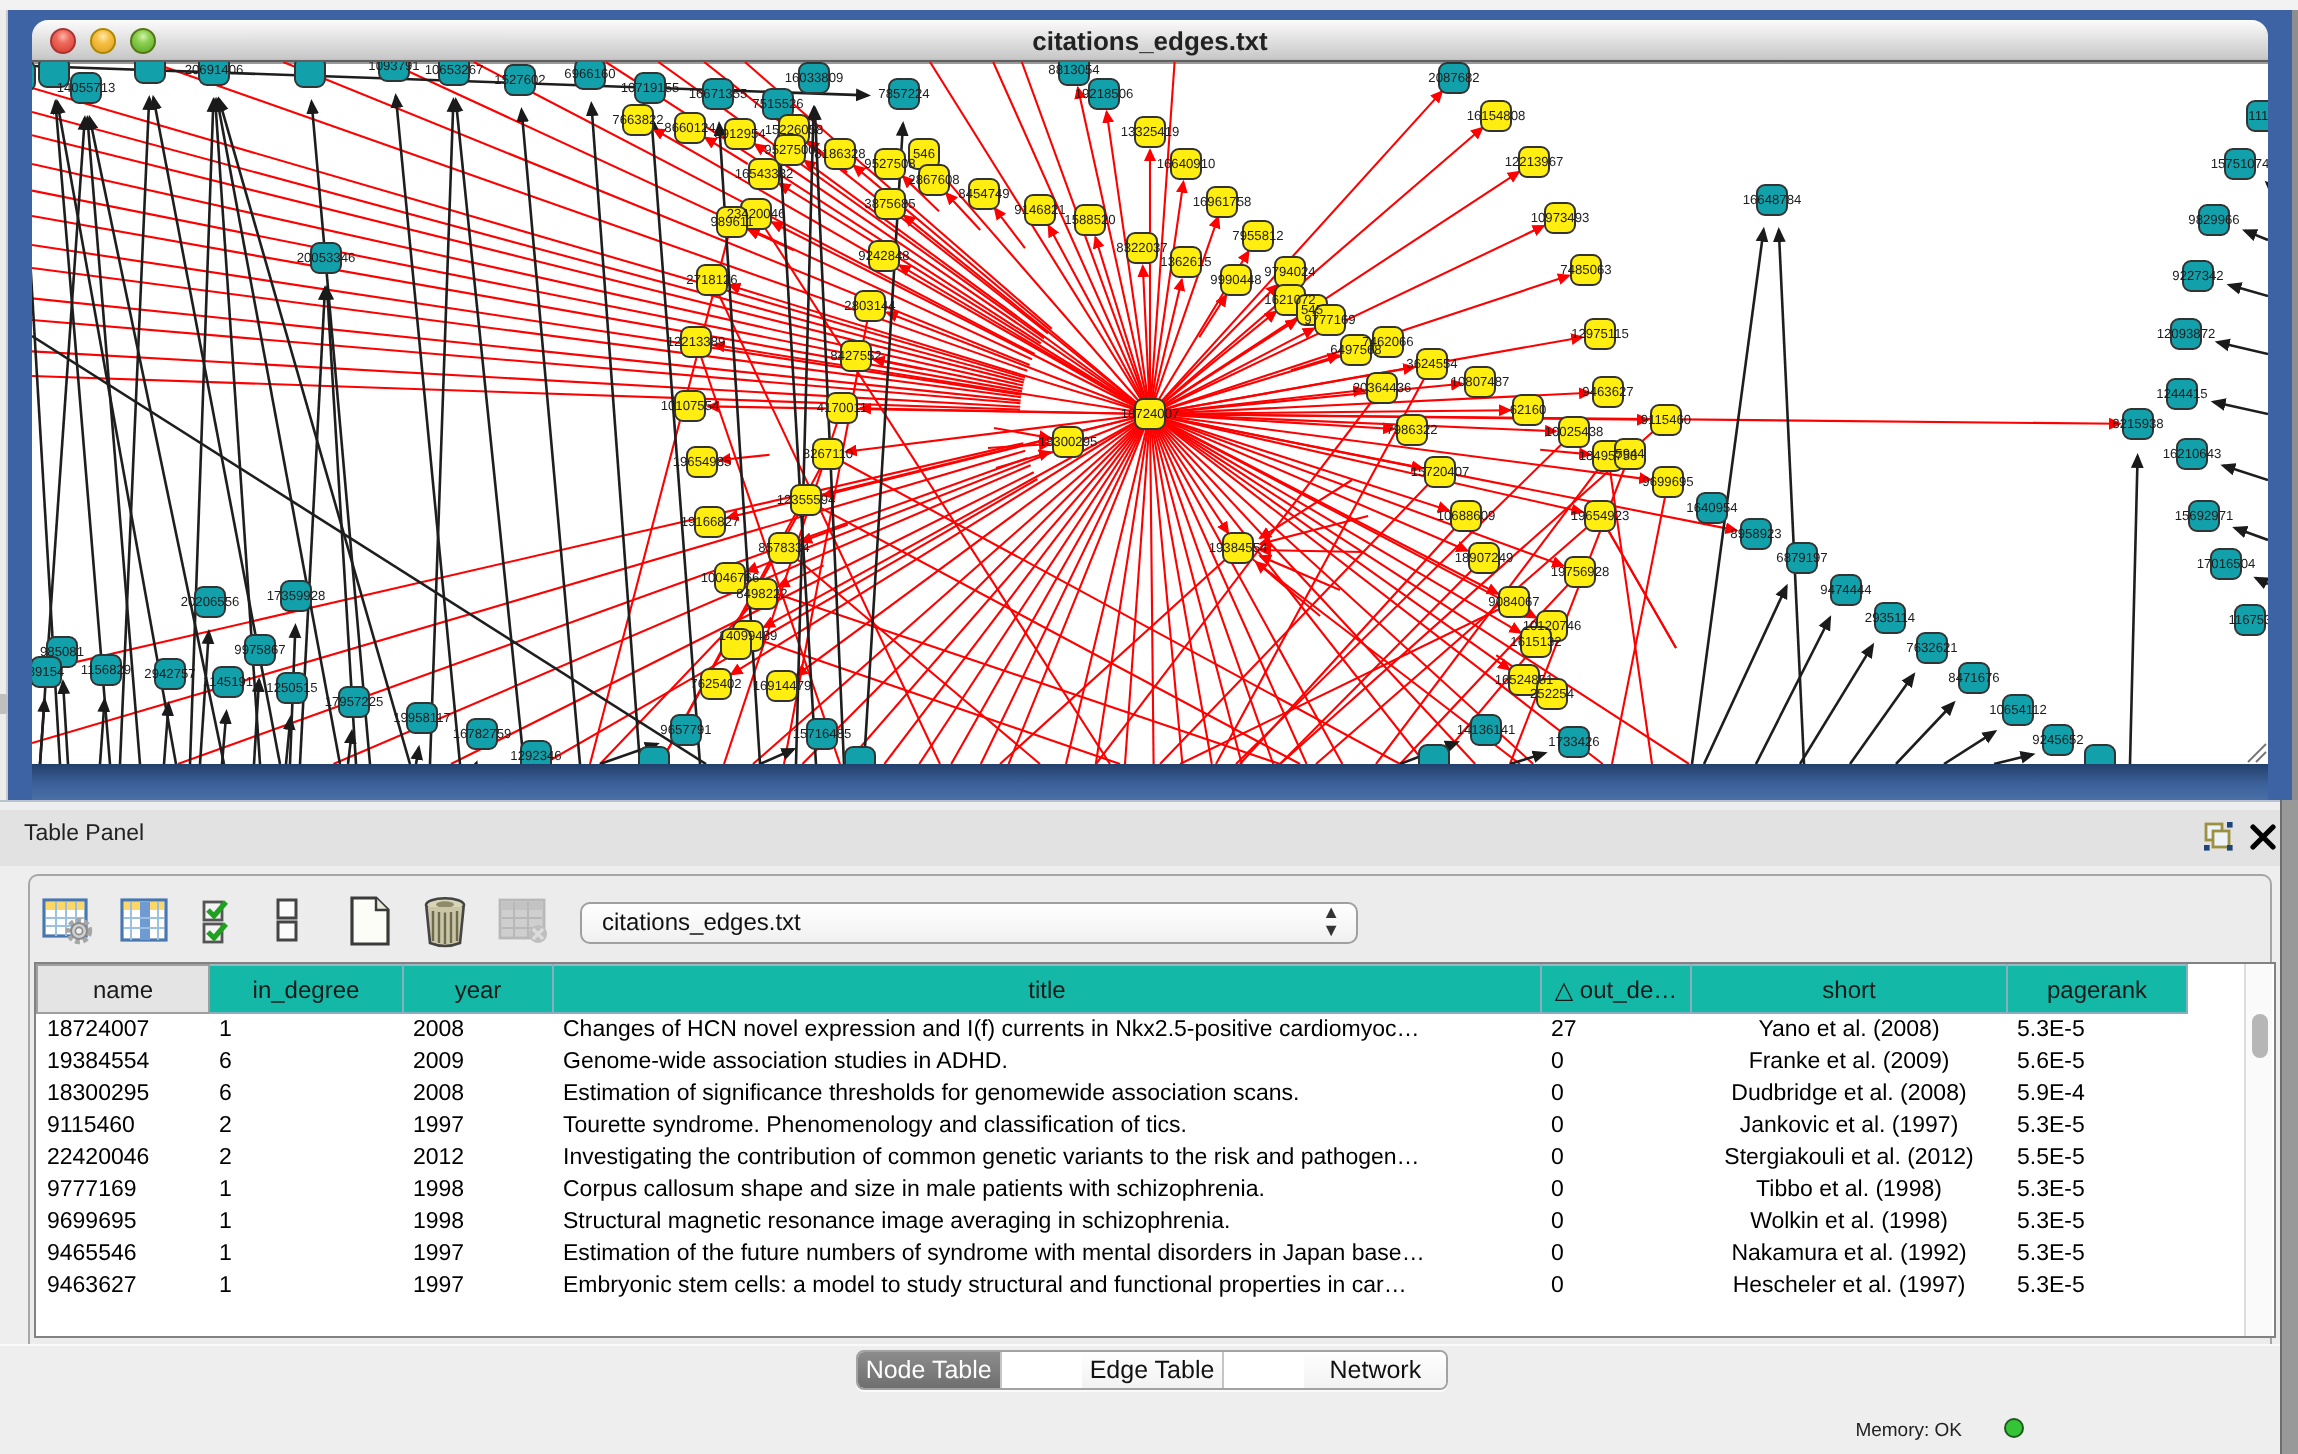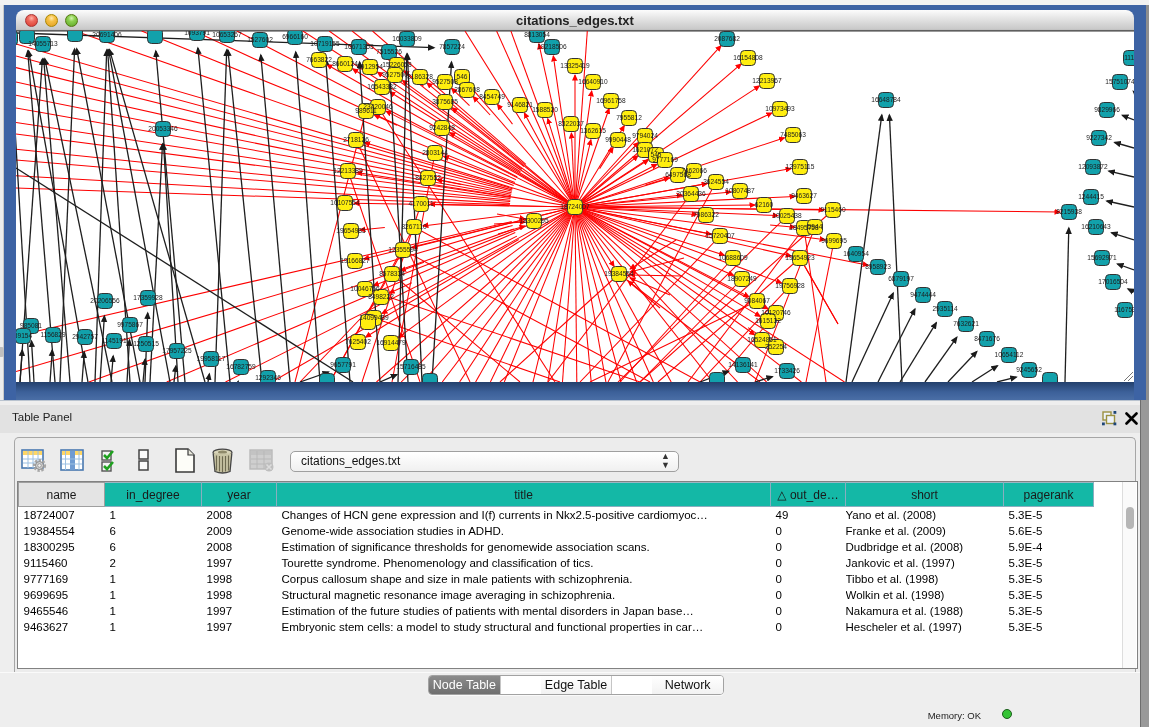"Changes of HCN gene expression" td.c3 { text: gene -> novel }
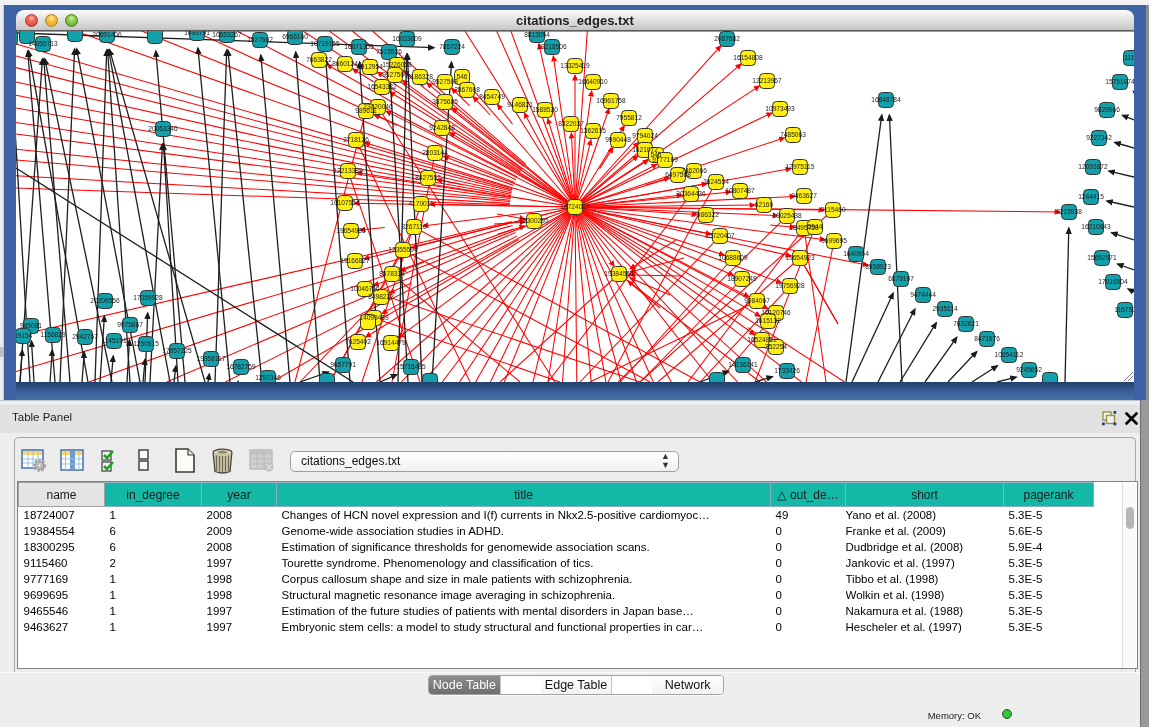"49" td.c4 { text: 49 -> 27 }
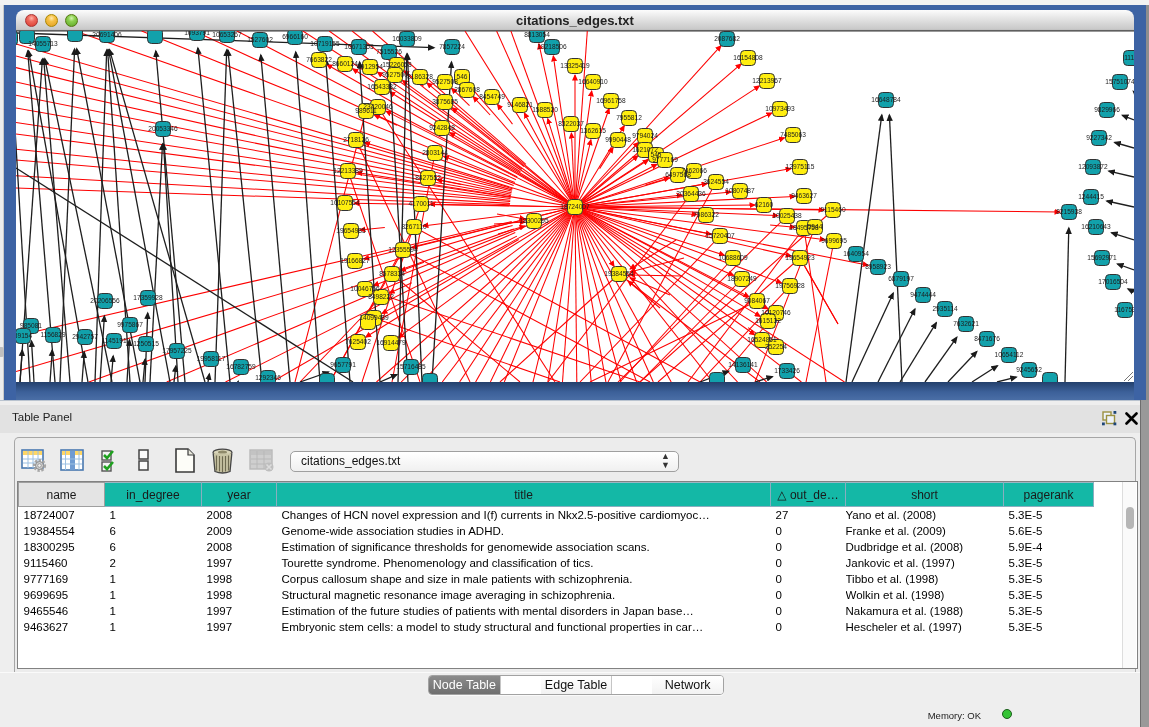"Yano et al. (2008)" #dt td.c5 { text-align: left -> center }
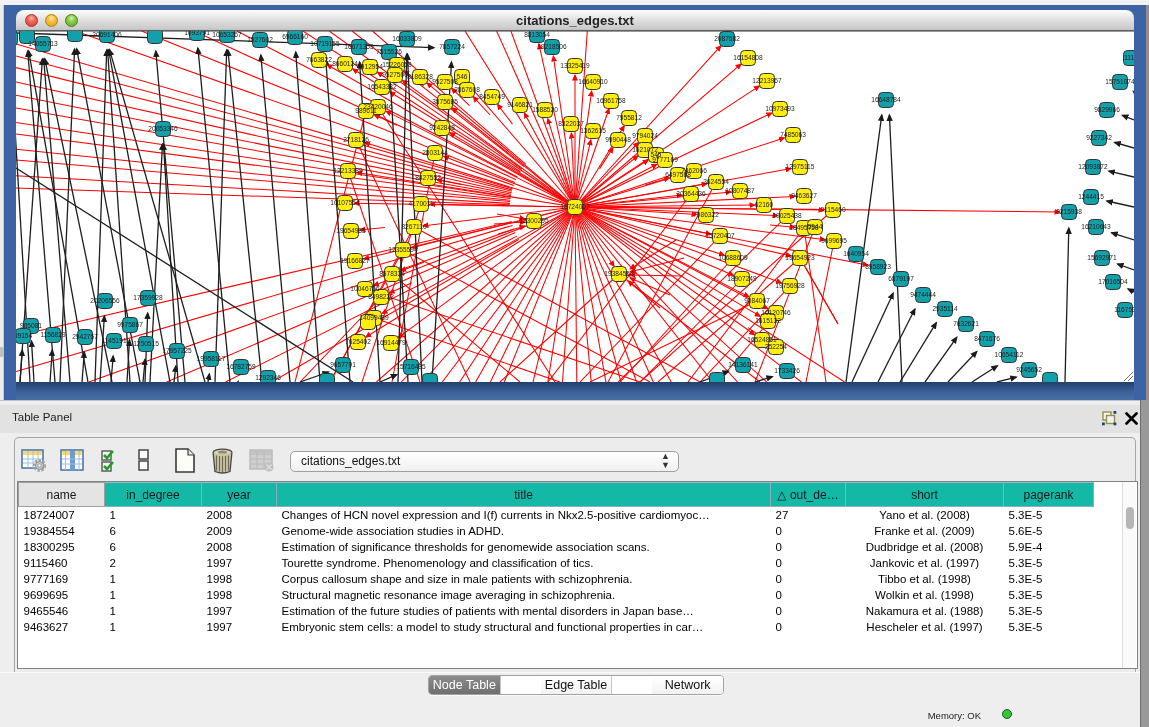"22420046" tr { html: none -> <tr> <td>22420046</td> <td>2</td> <td>2012</td> <td>Investigating the contribution of common genetic variants to the risk and pathogen…</td> <td>0</td> <td>Stergiakouli et al. (2012)</td> <td>5.5E-5</td> </tr> }
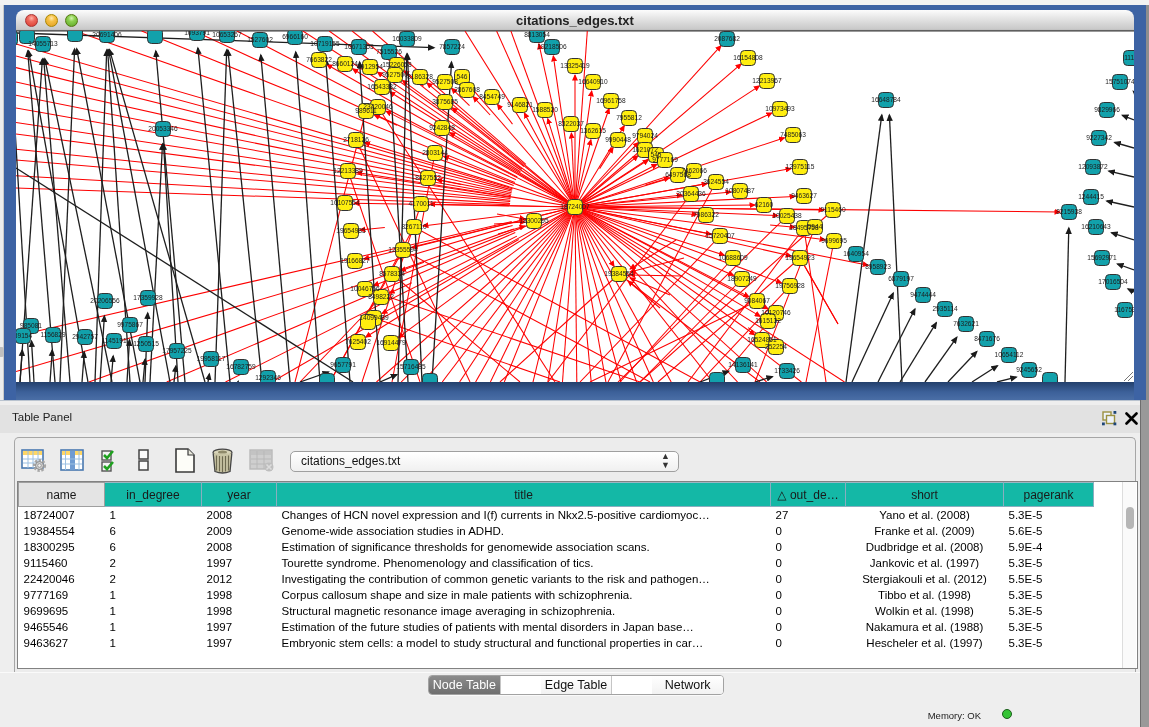"Estimation of the future studies" td.c3 { text: studies of patients -> numbers of syndrome }
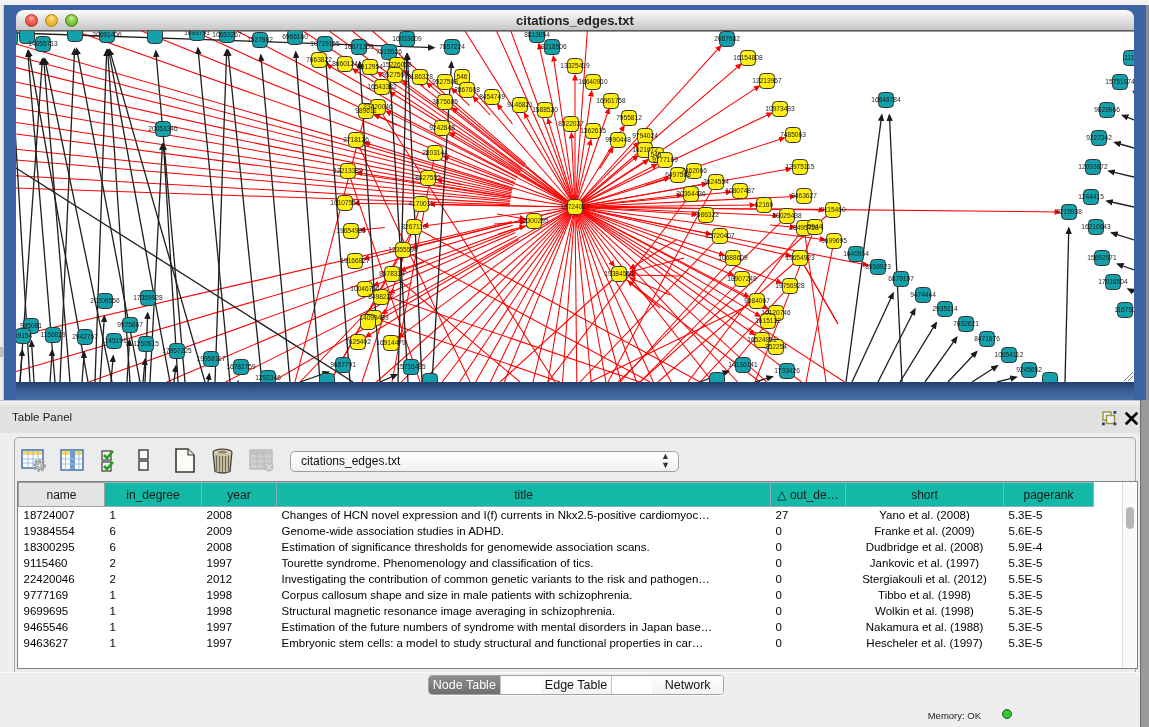"Nakamura et al. (1988)" td.c5 { text: 1988 -> 1992 }
